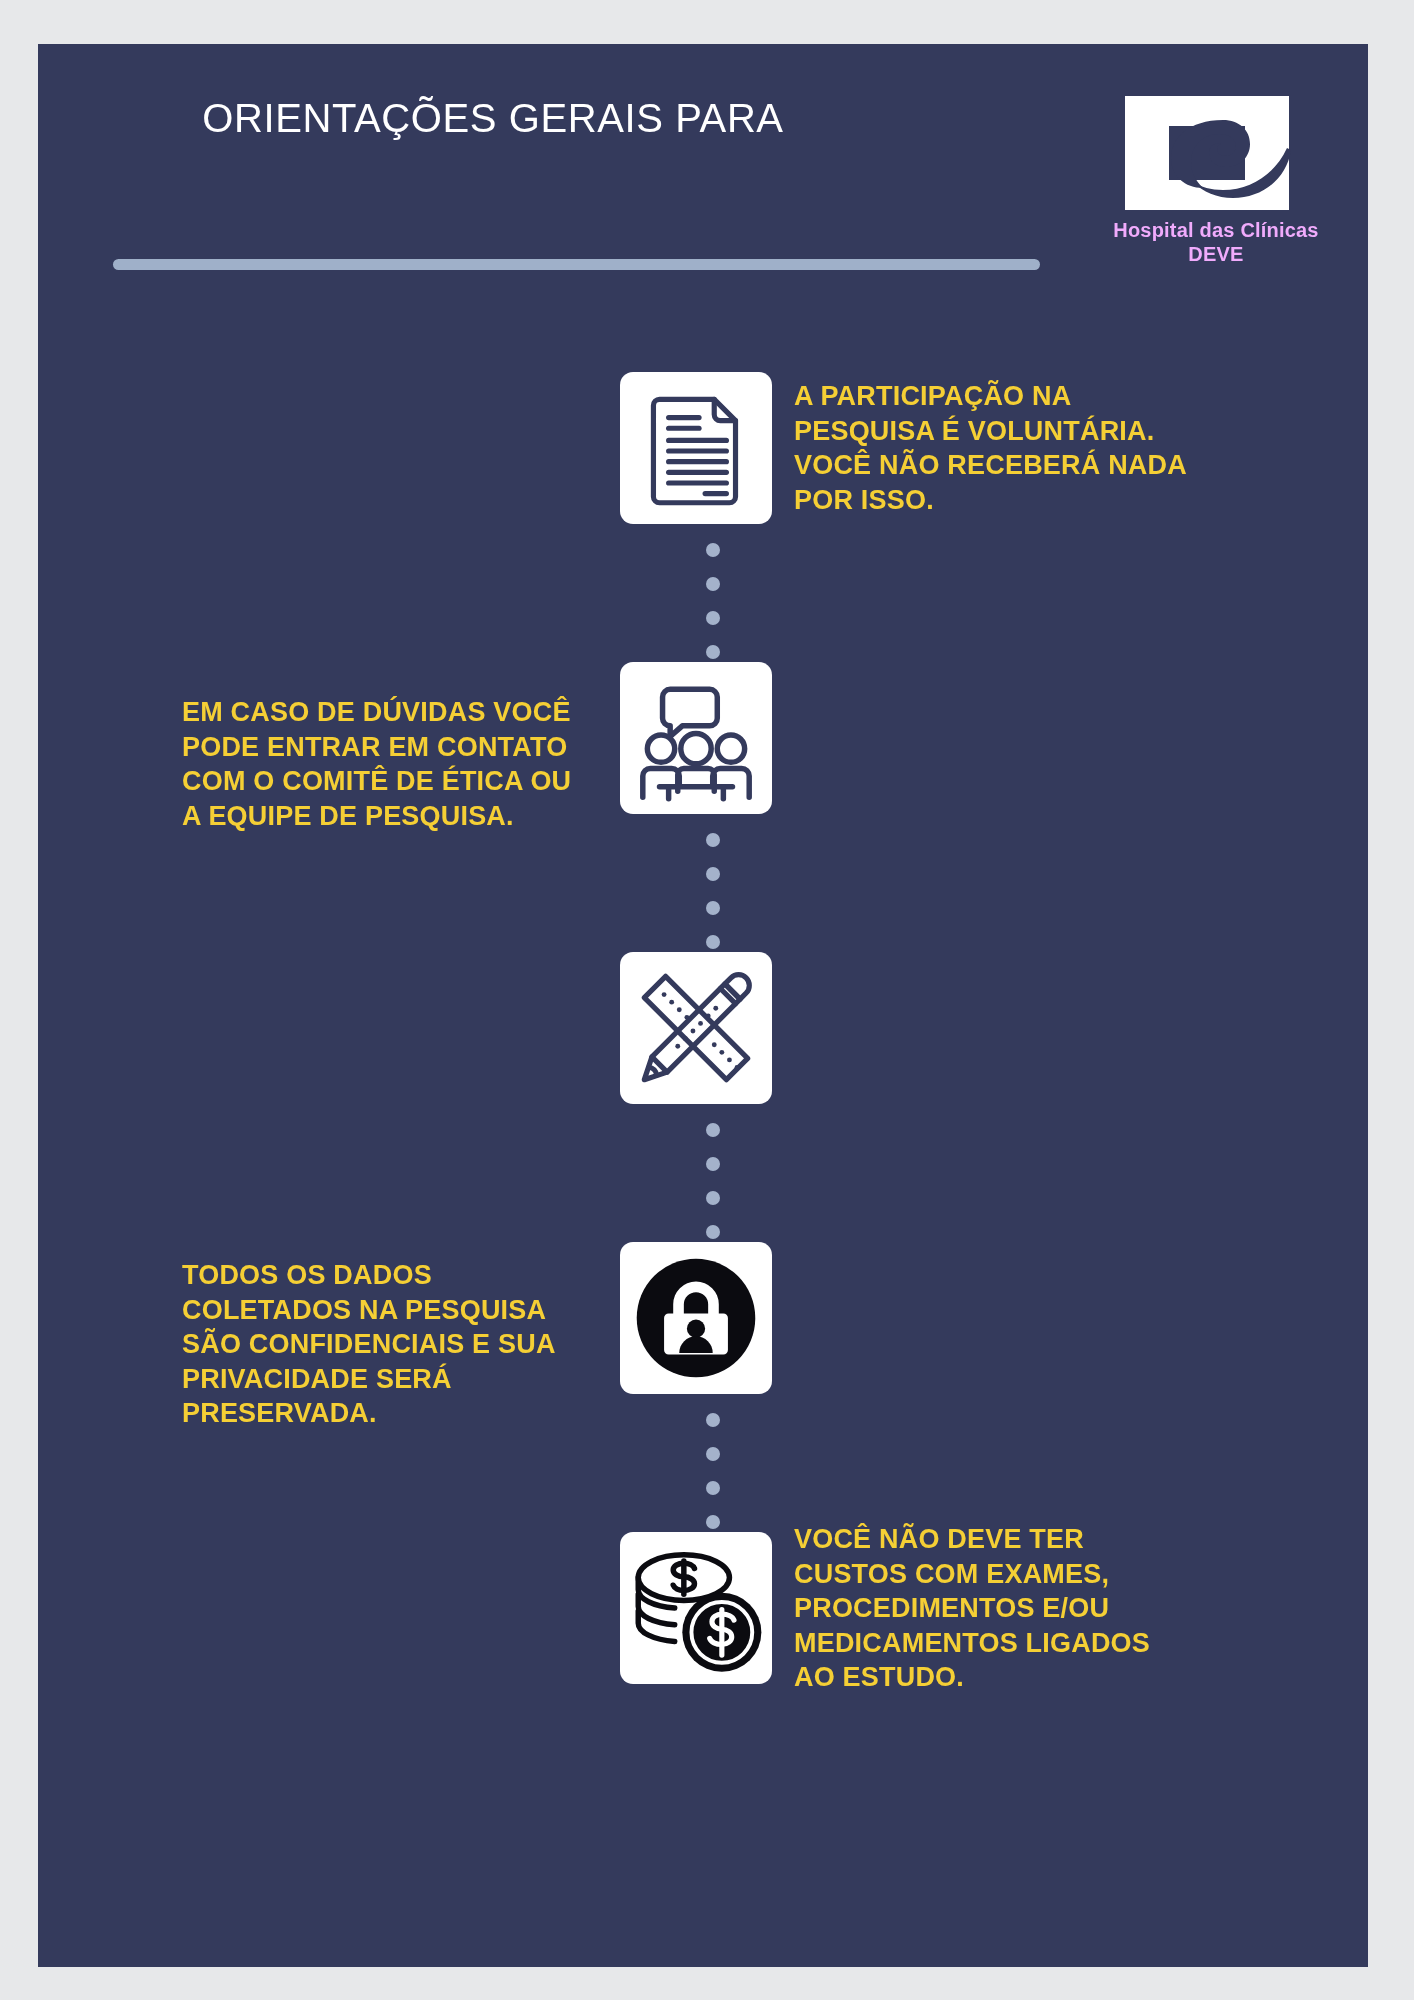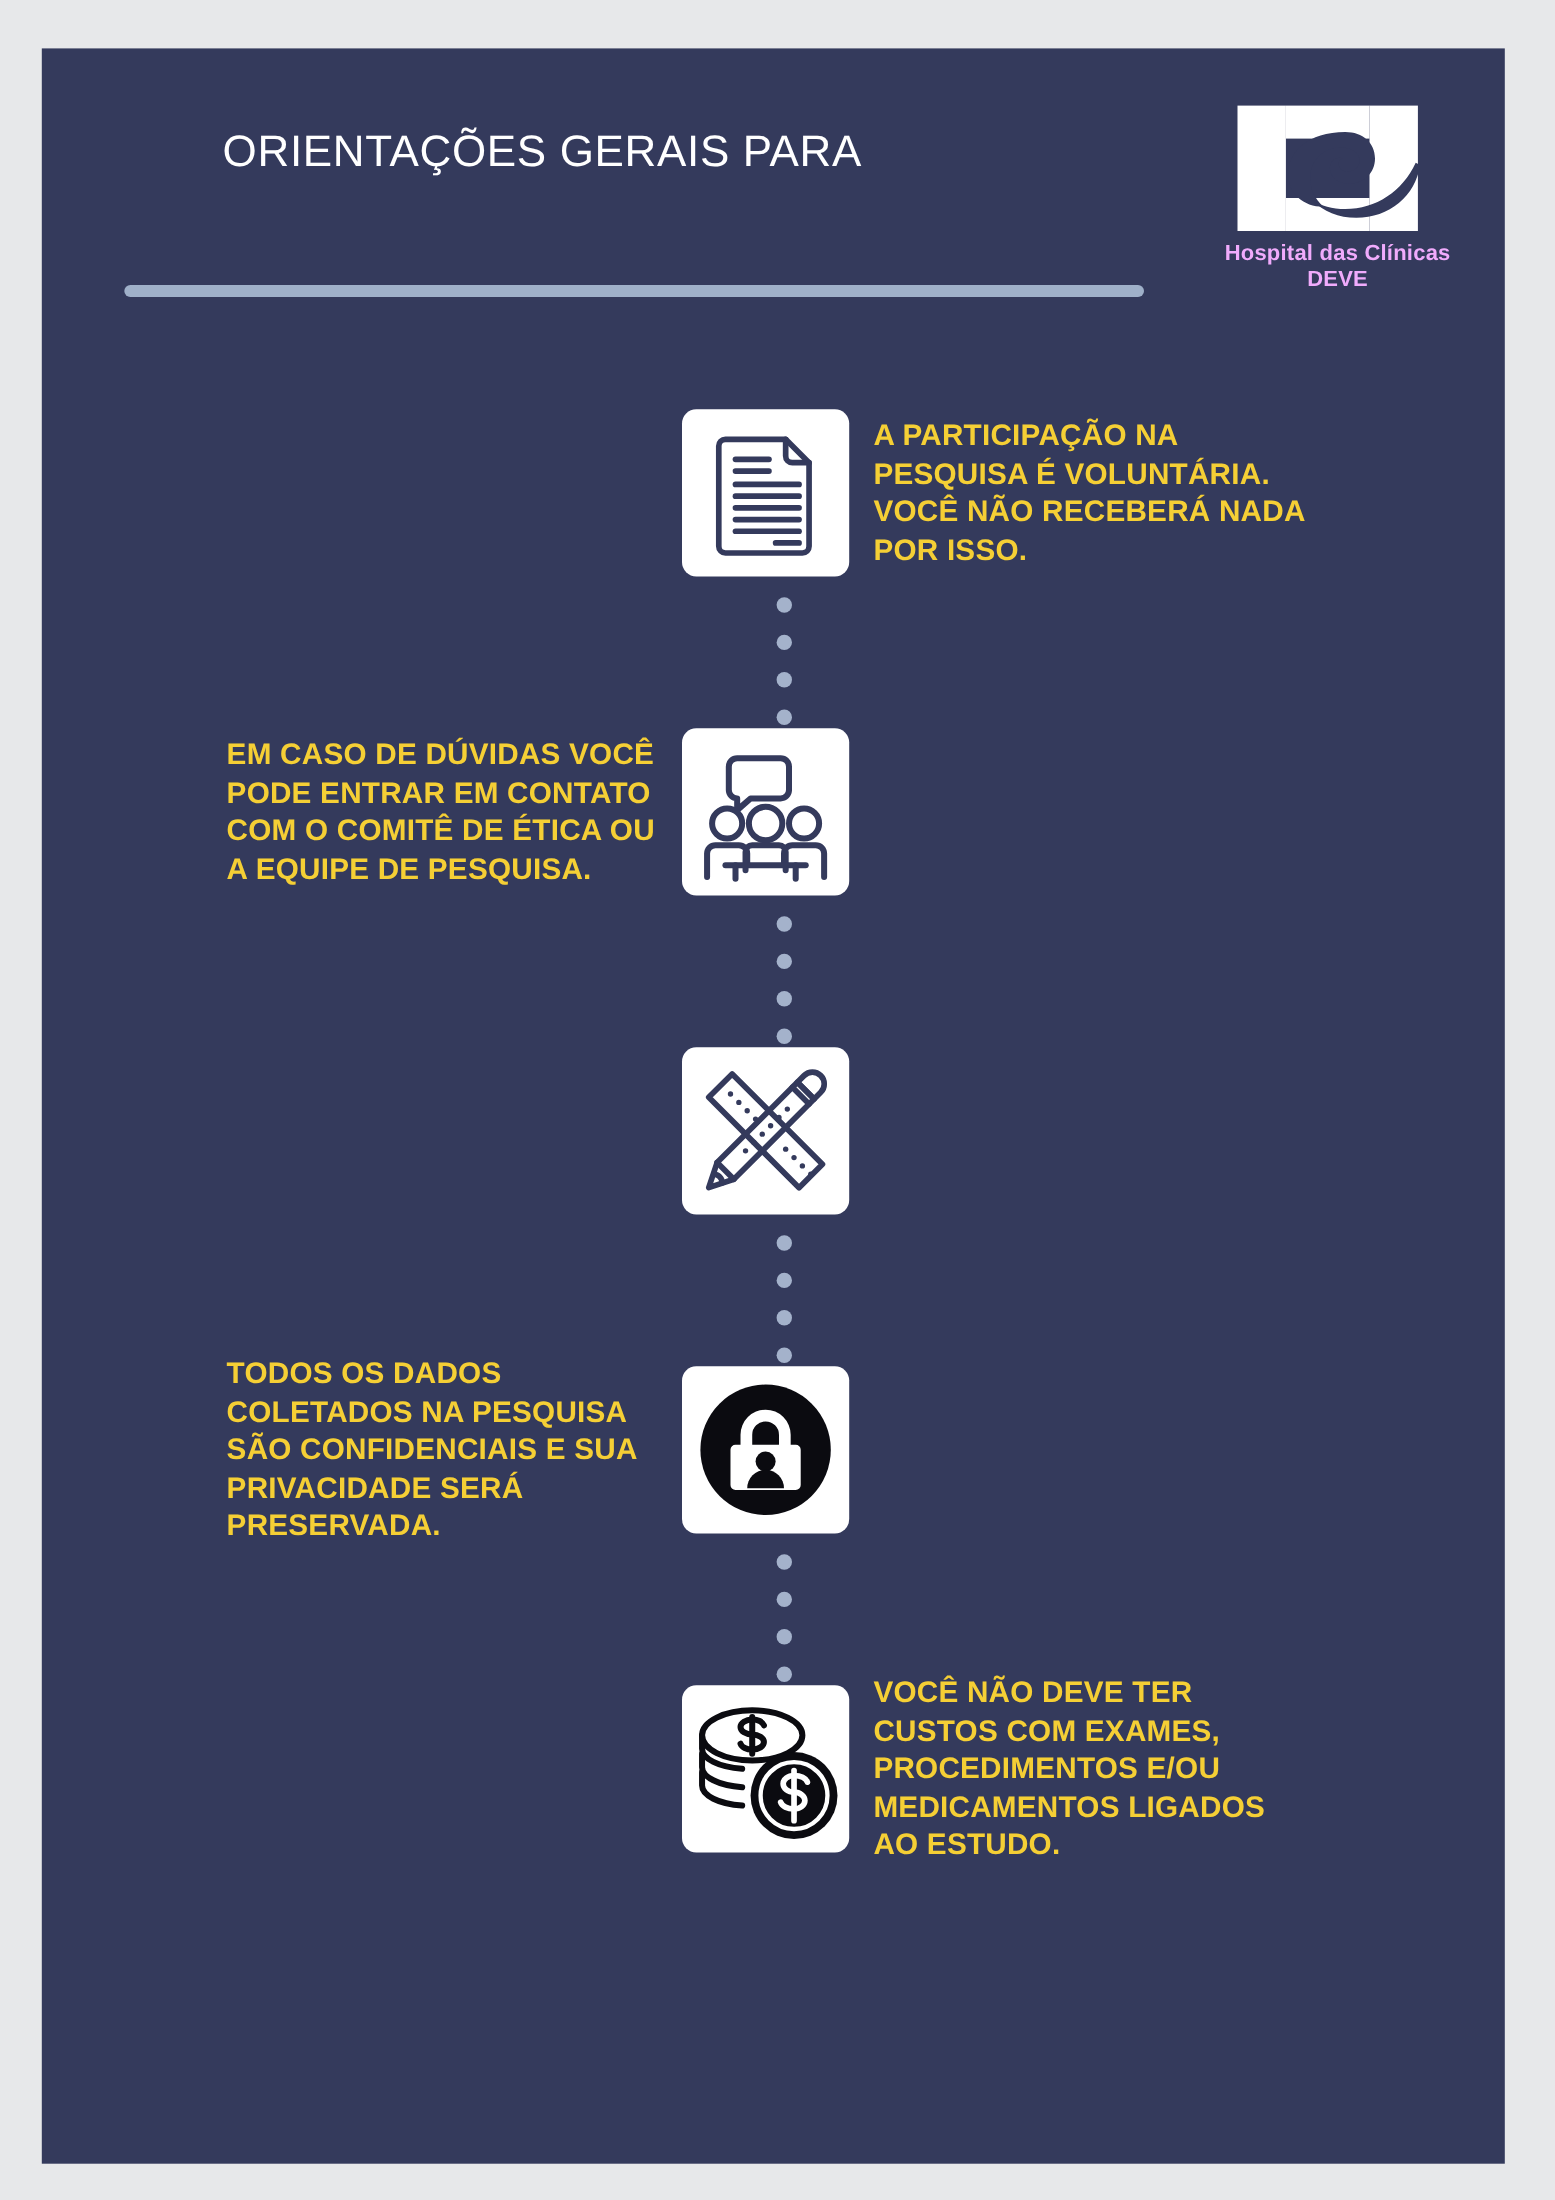"ORIENTAÇÕES GERAIS PARA" .title .tline { margin-top: 20px -> none }
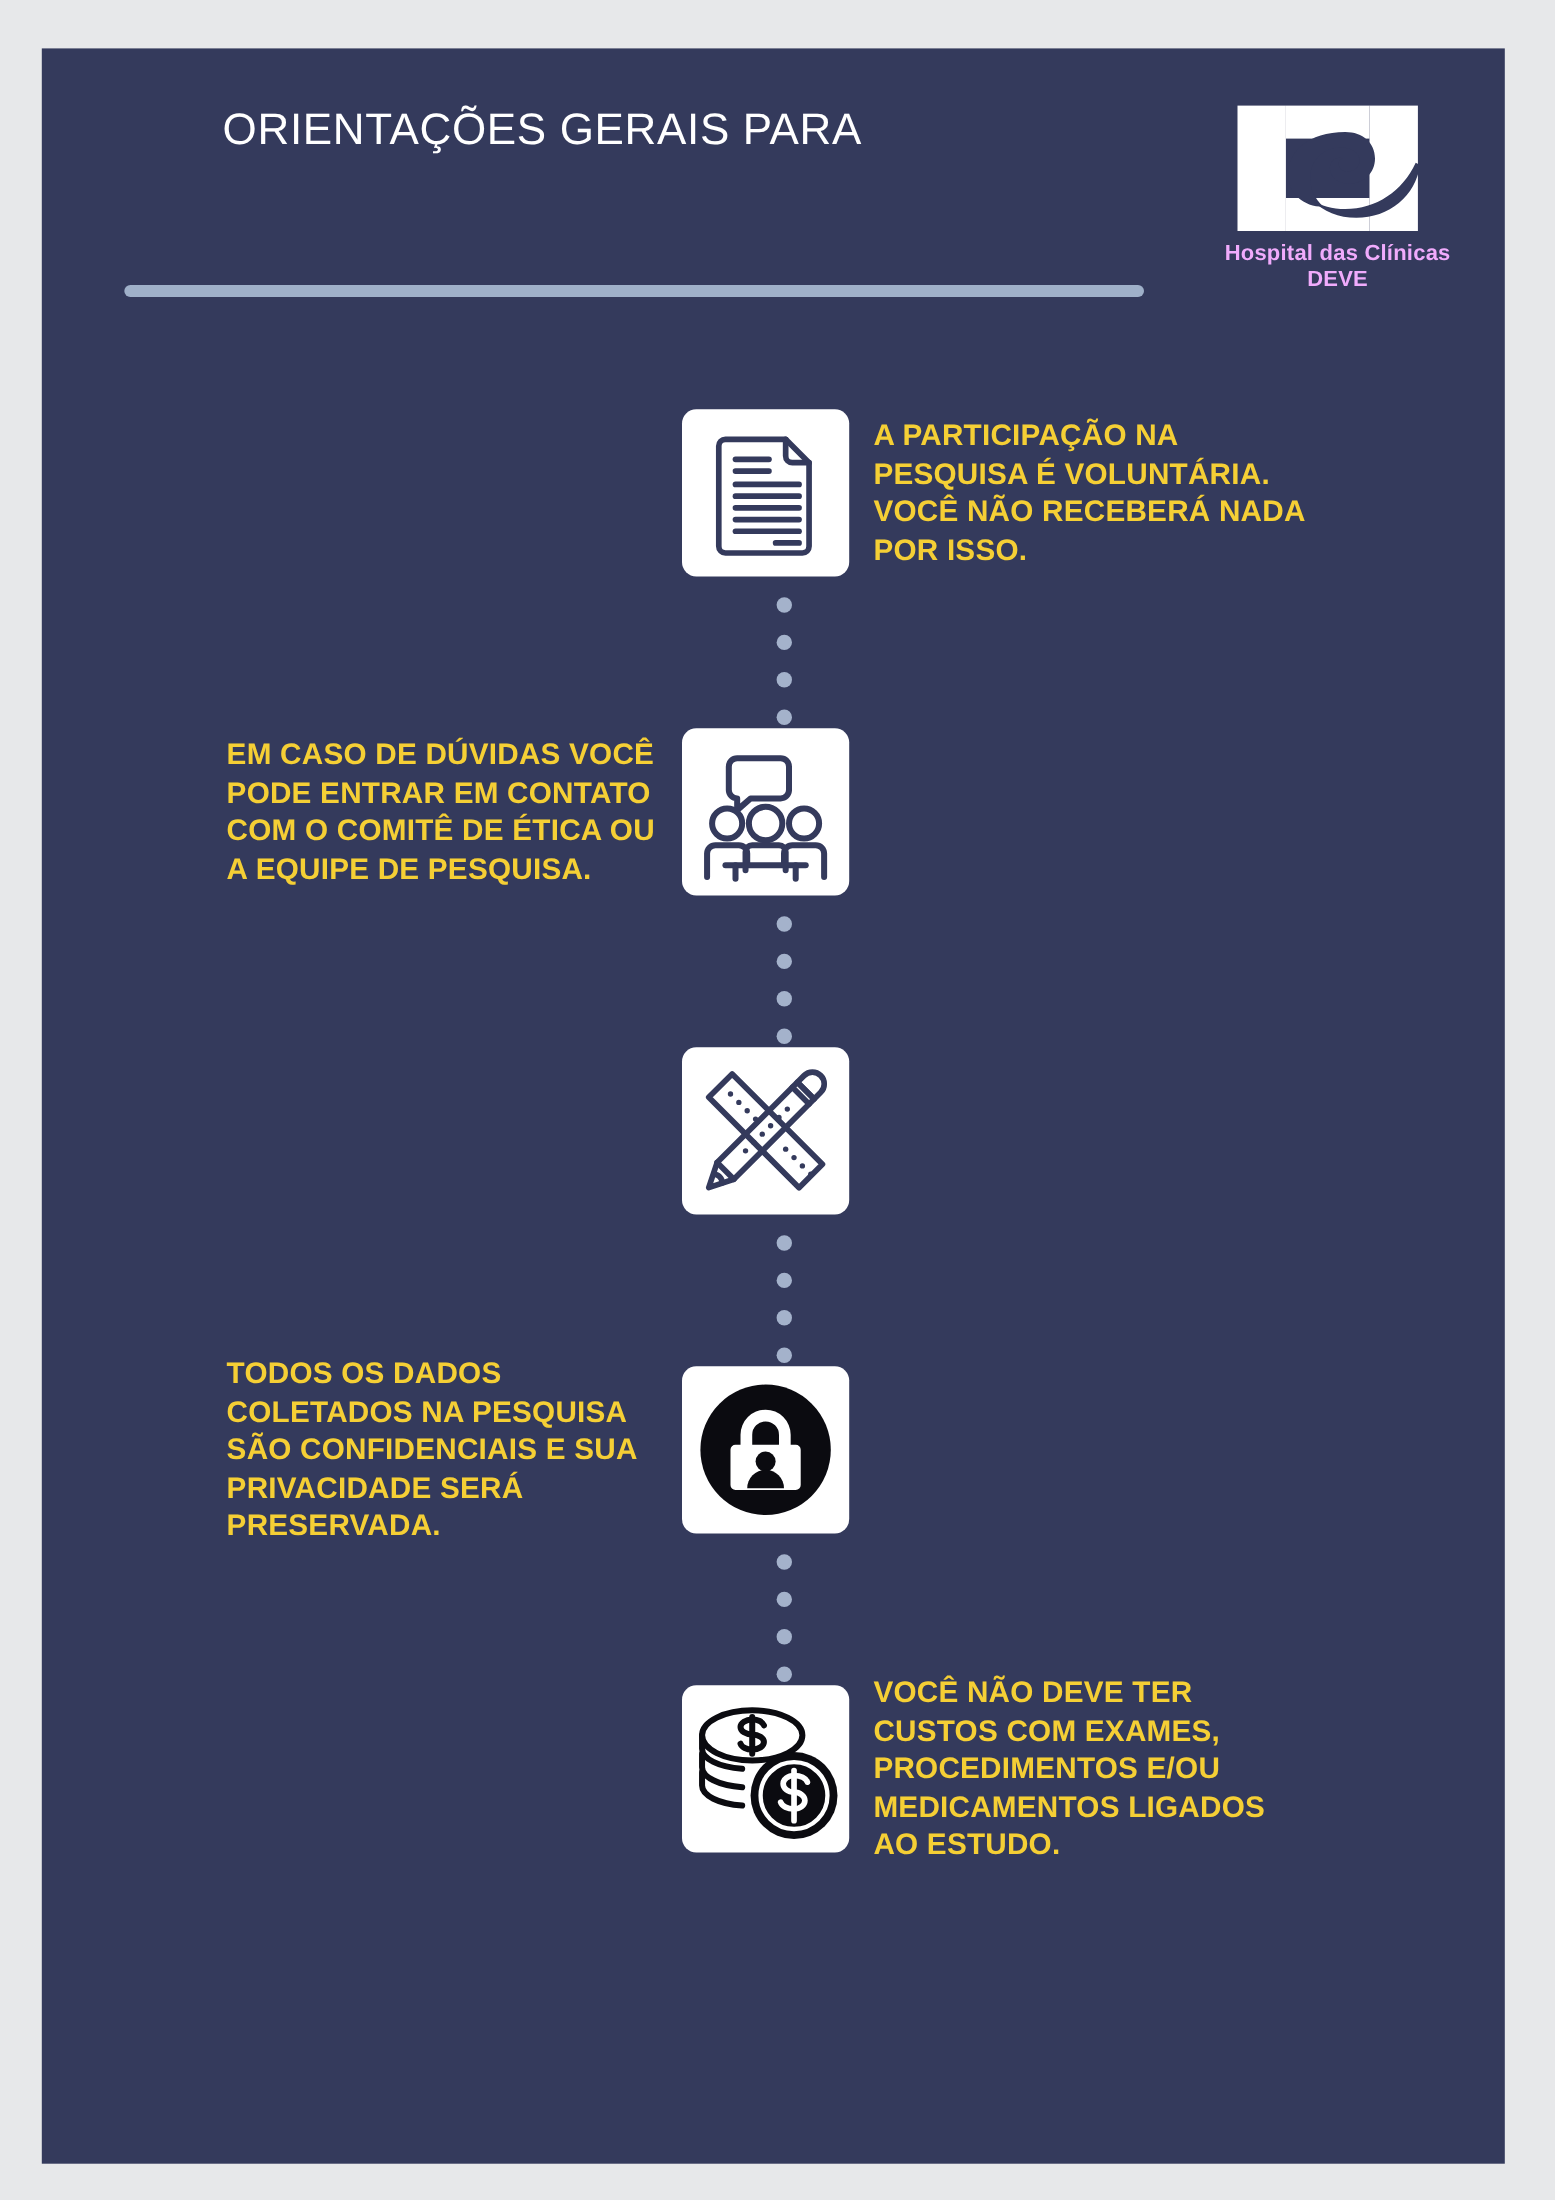"EM CASO DE DÚVIDAS VOCÊ" .caption.left { left: 168px -> 144px; margin-top: none -> 26px }
